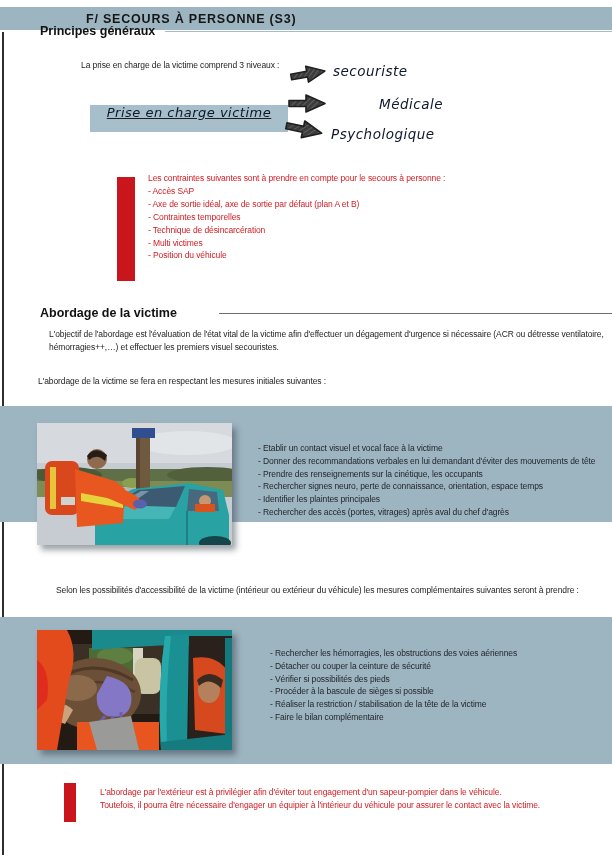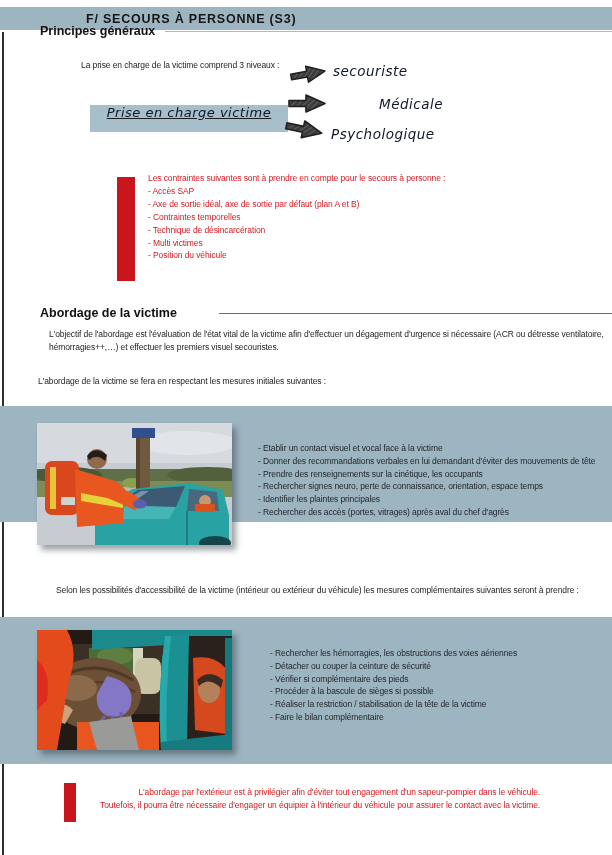"- Vérifier si complémentaire des" div { text: complémentaire -> possibilités }
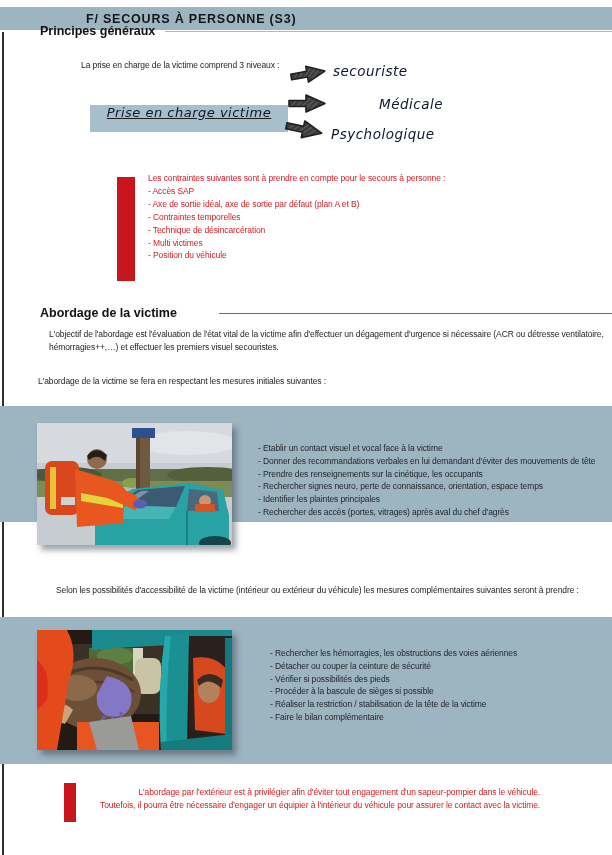"L'abordage par l'extérieur est à" div.red-lines { text-align: right -> none }
